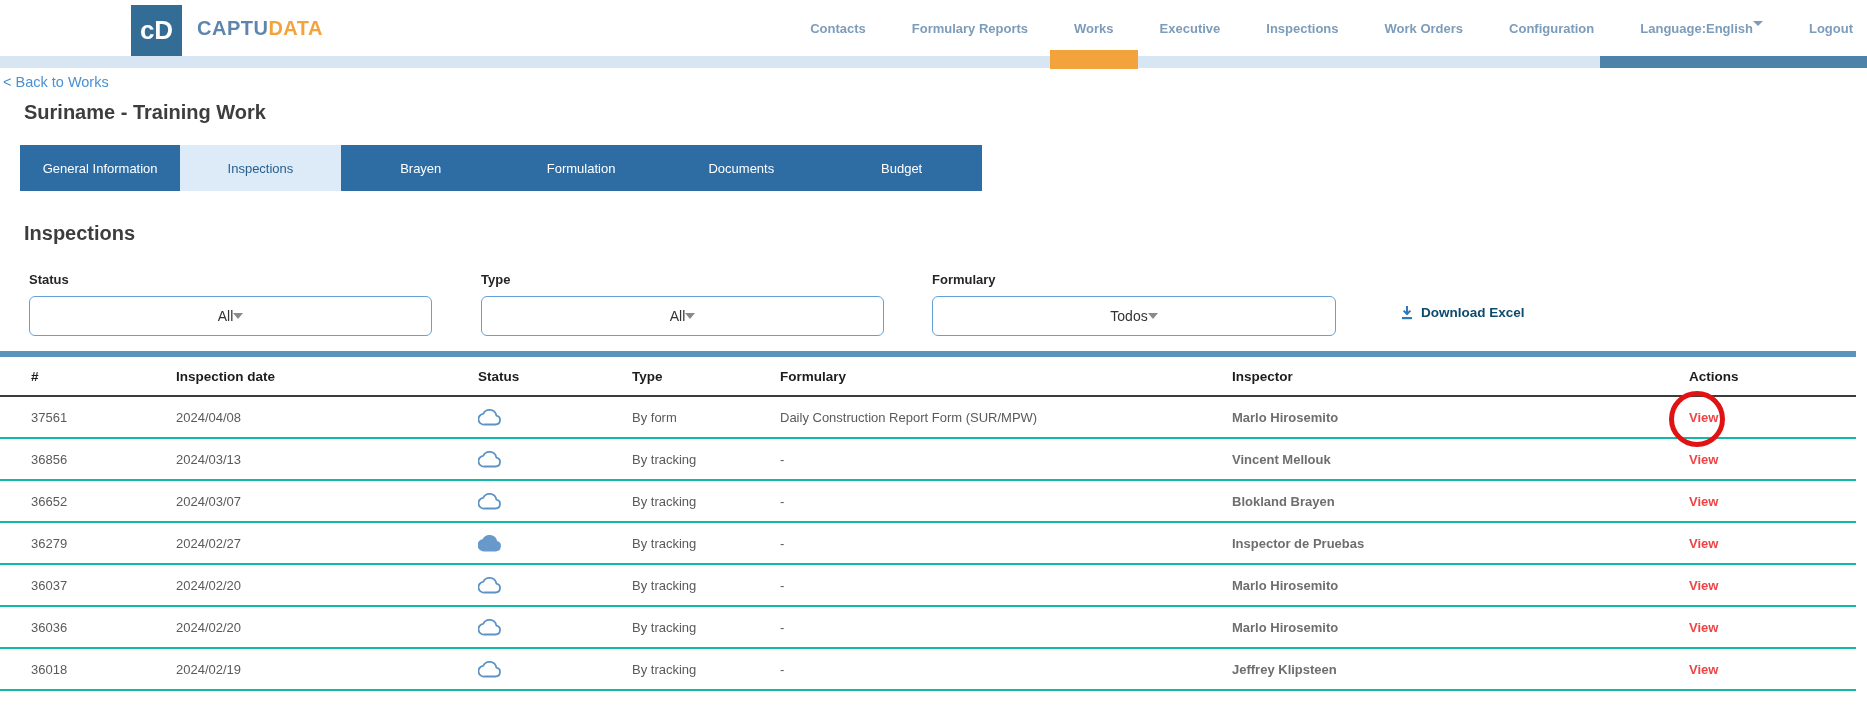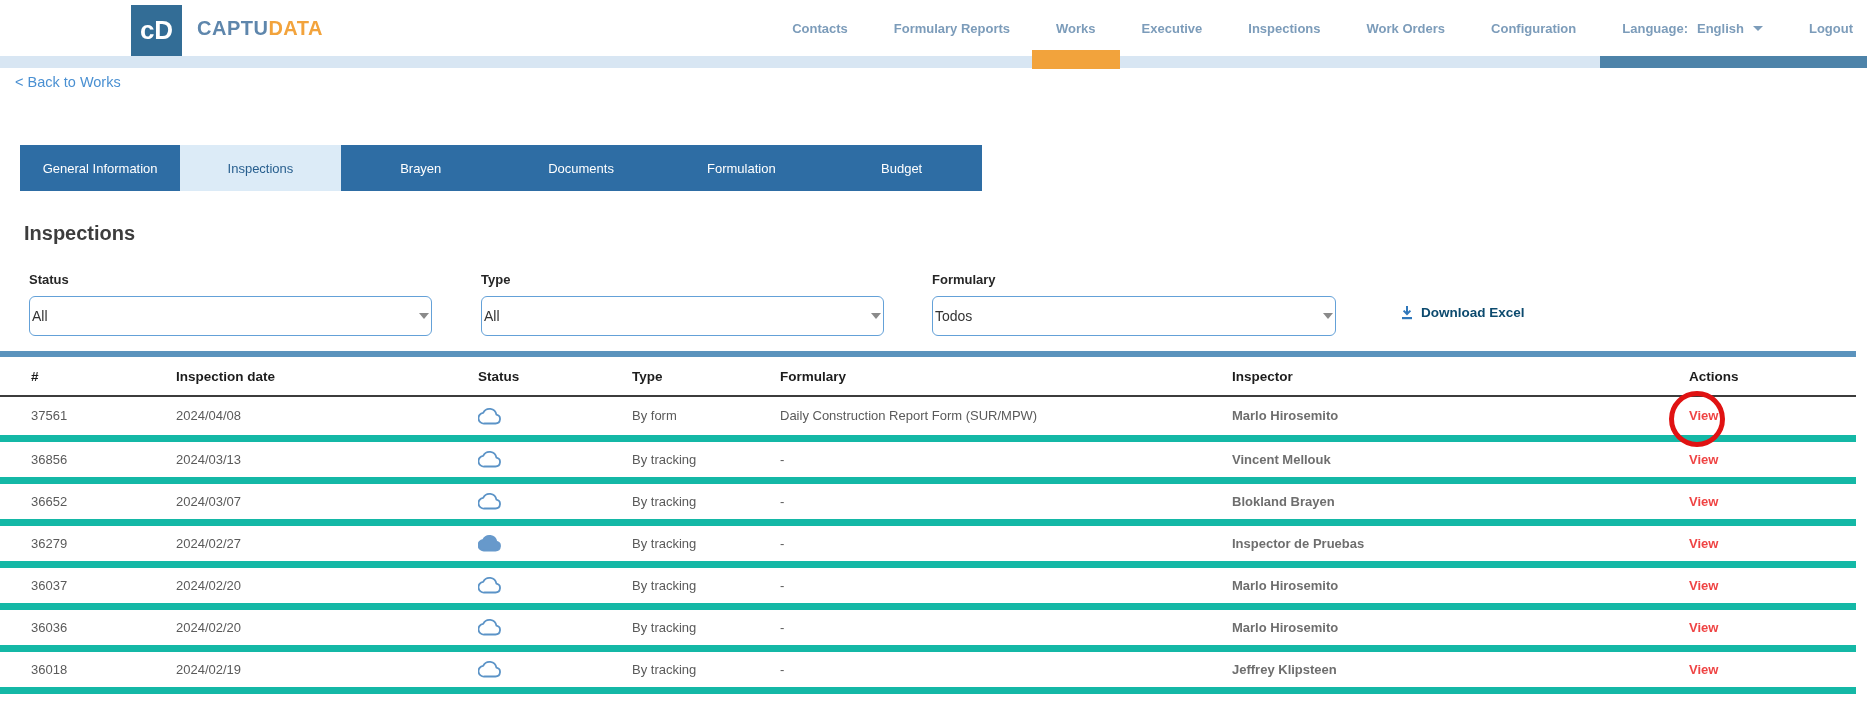"Language:" .lang-group { align-items: center -> flex-start; gap: 9px -> none }
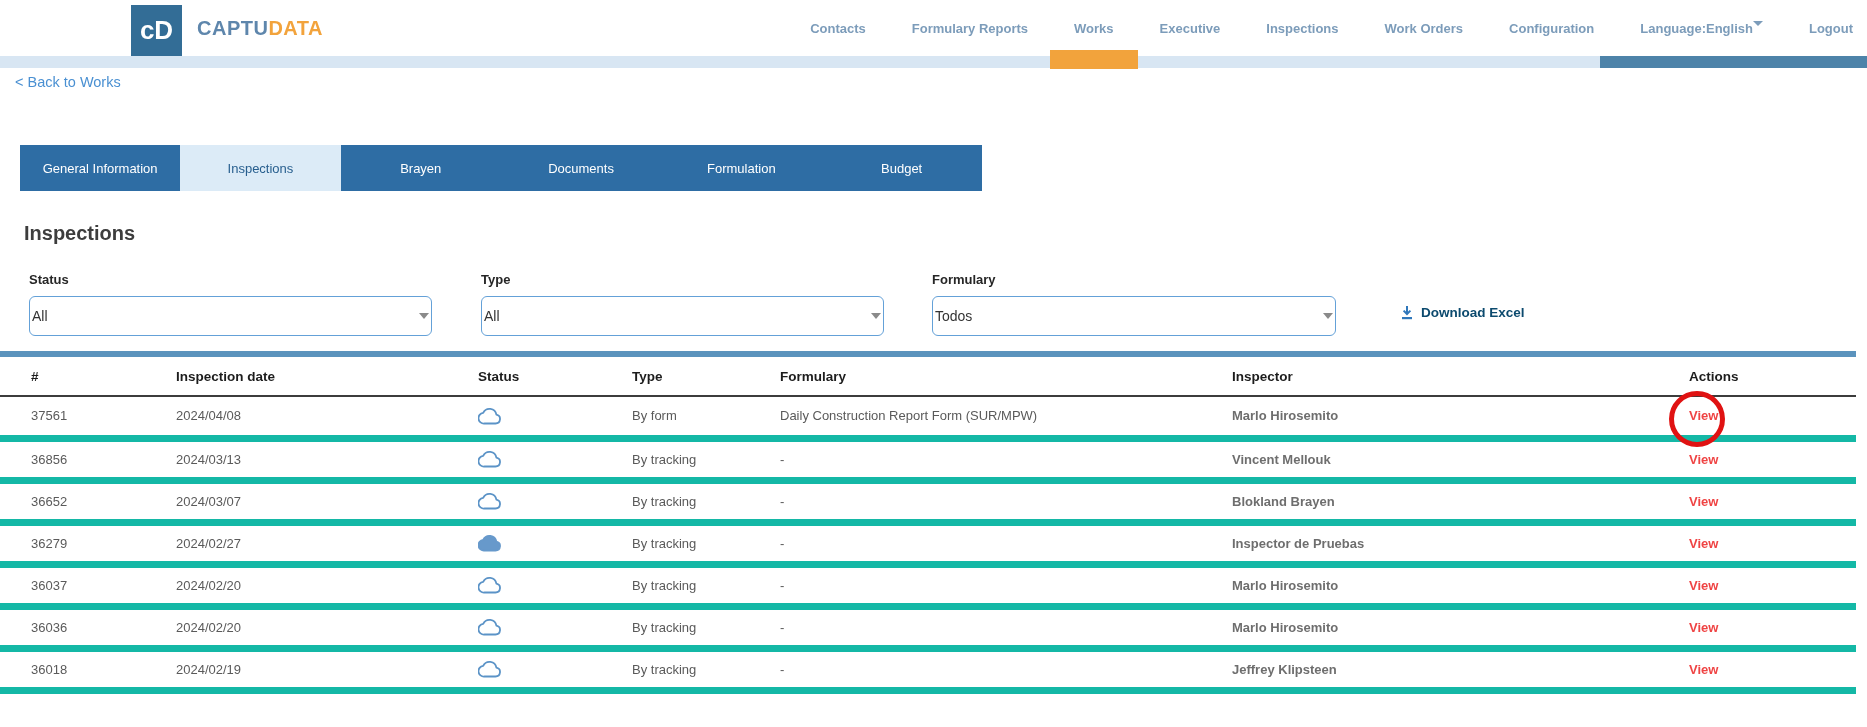"< Back to Works" .back-link { margin-left: 12px -> none }
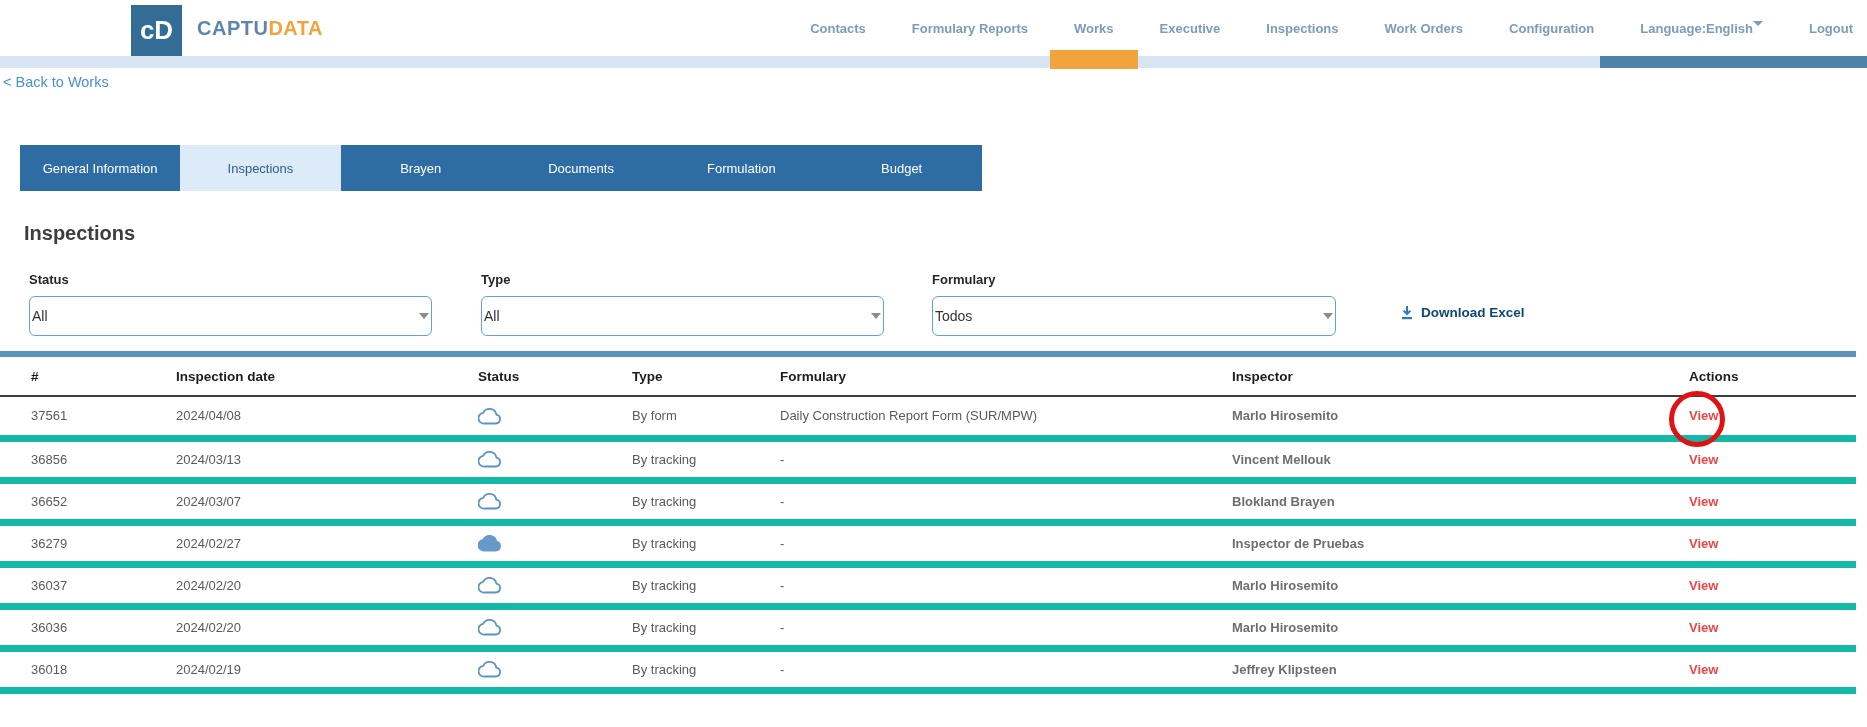"Suriname - Training Work" h1.page-title { html: none -> <h1>Suriname - Training Work</h1> }
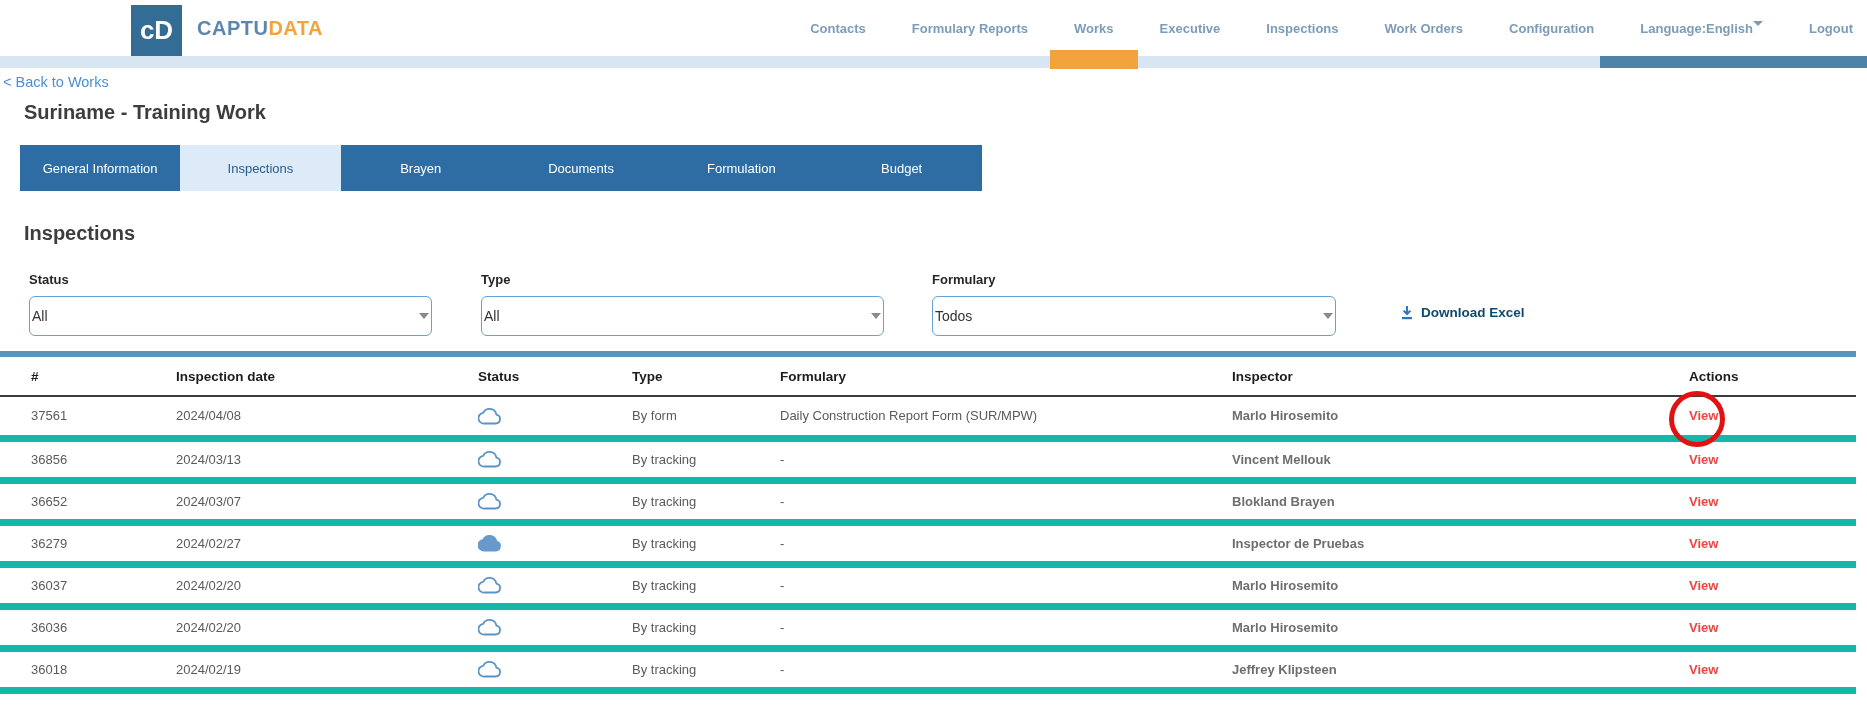"Documents" div.tab { order: before "Formulation" -> after "Formulation" }
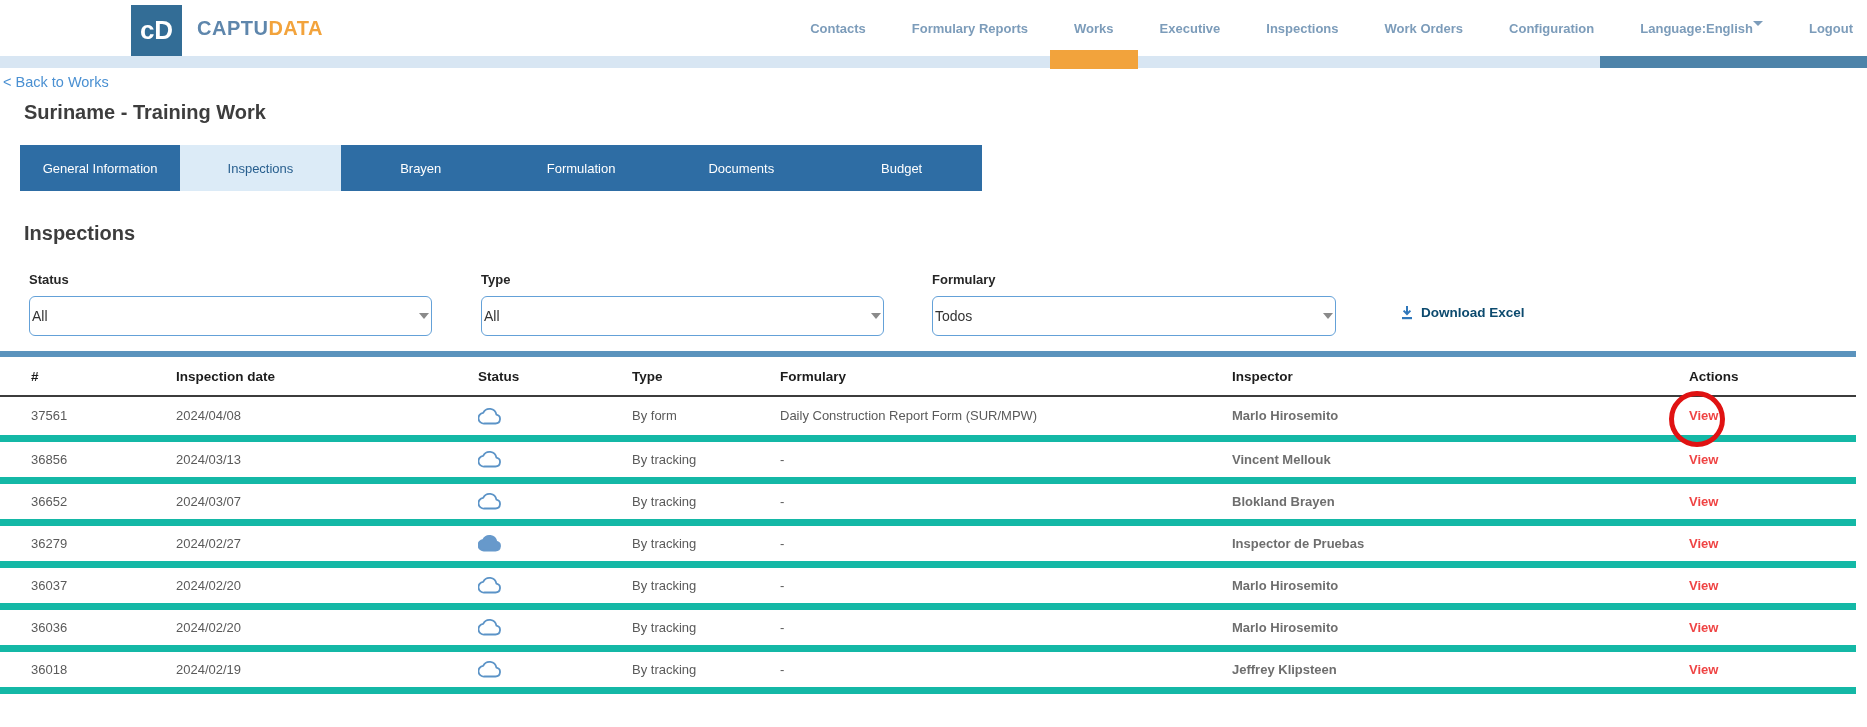"All" .select { justify-content: space-between -> center }
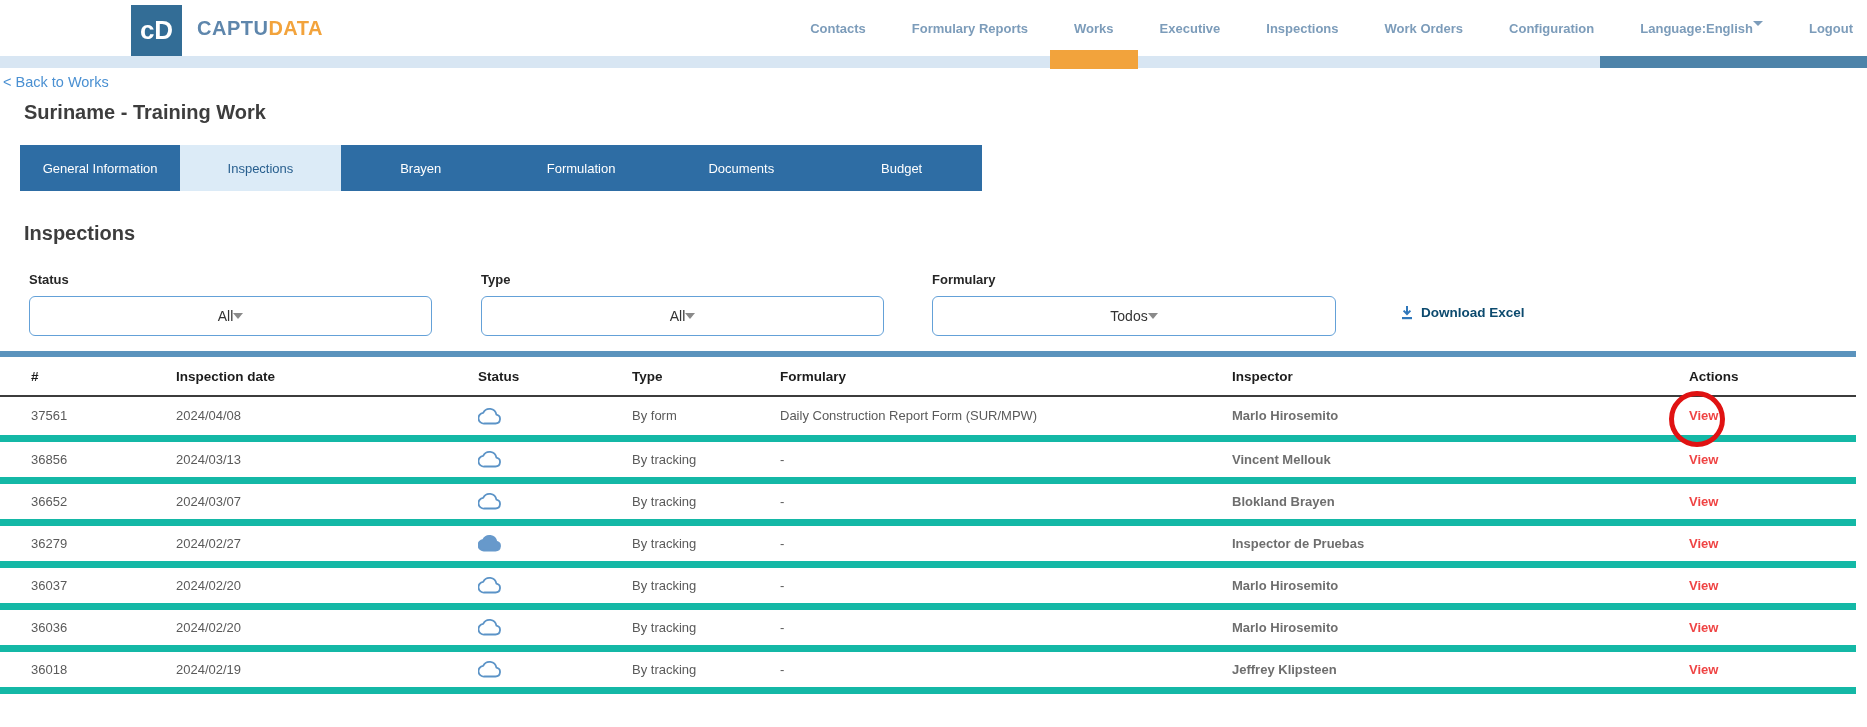"37561" td { border-bottom: 7px solid #14b8a6 -> 2px solid #14b8a6 }
